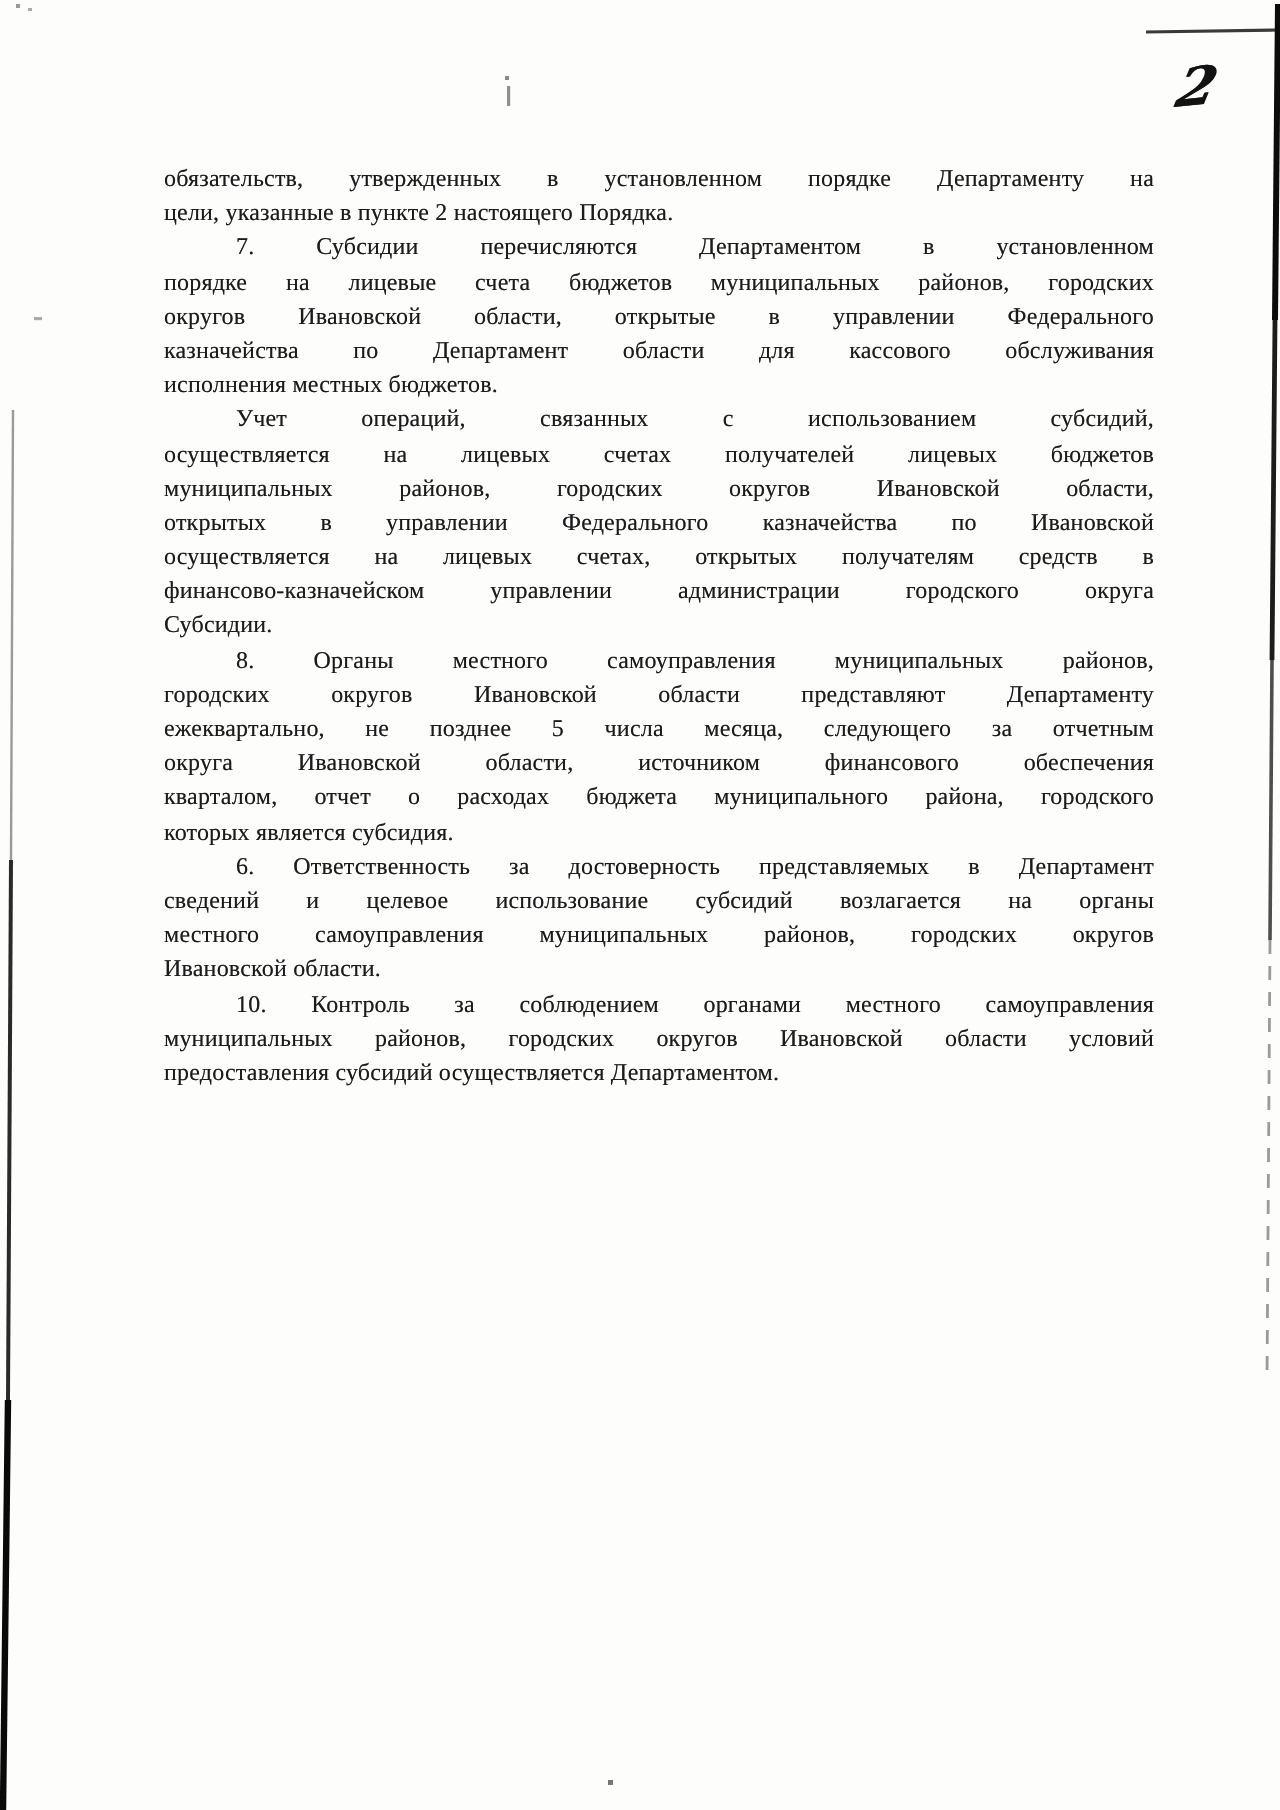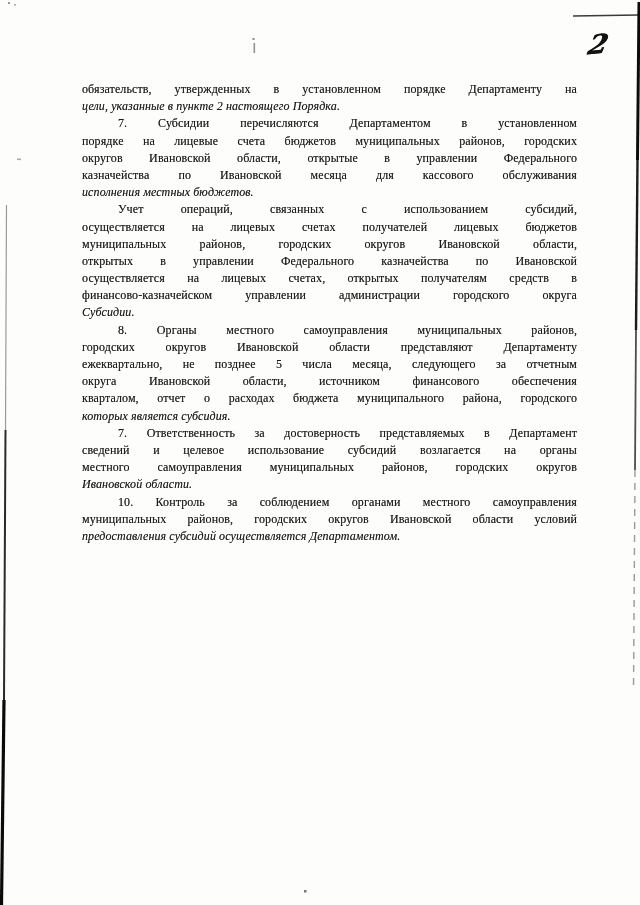"цели, указанные в пункте 2" .tline.lastline { font-style: italic -> none }
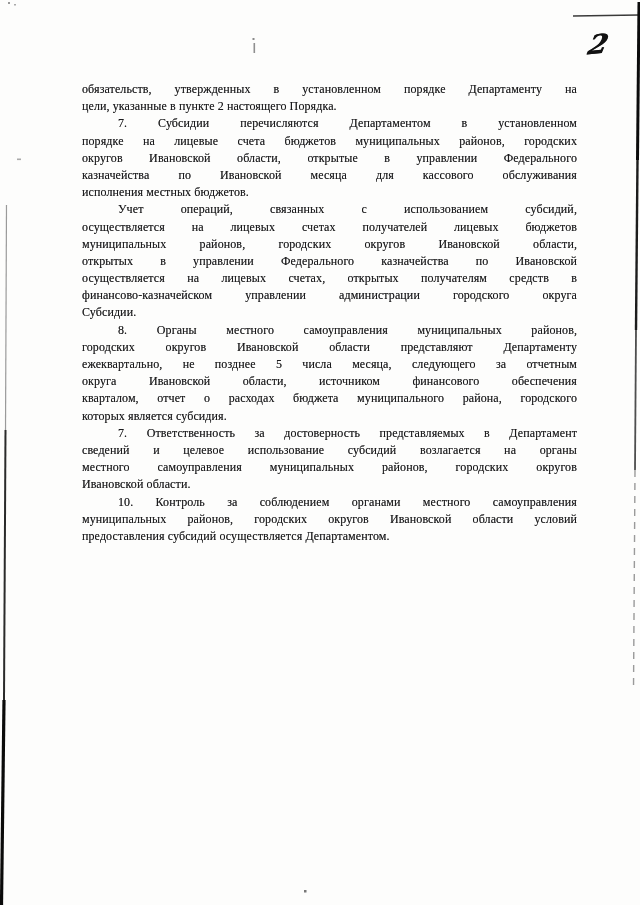"казначейства по Ивановской месяца для" div.tline { text: Ивановской месяца -> Департамент области }
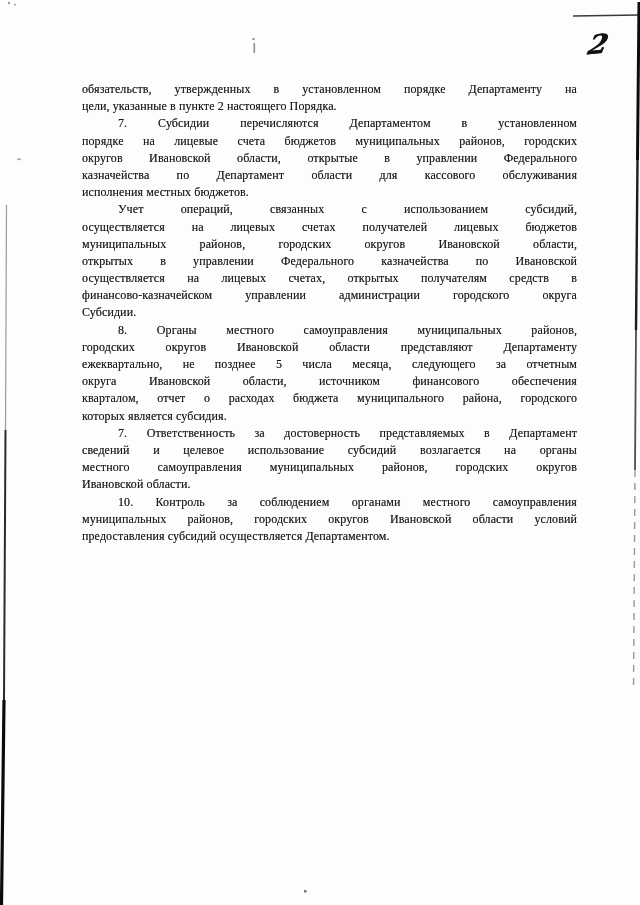"7. Ответственность за достоверность" div.tline { text: 7 -> 6 }
